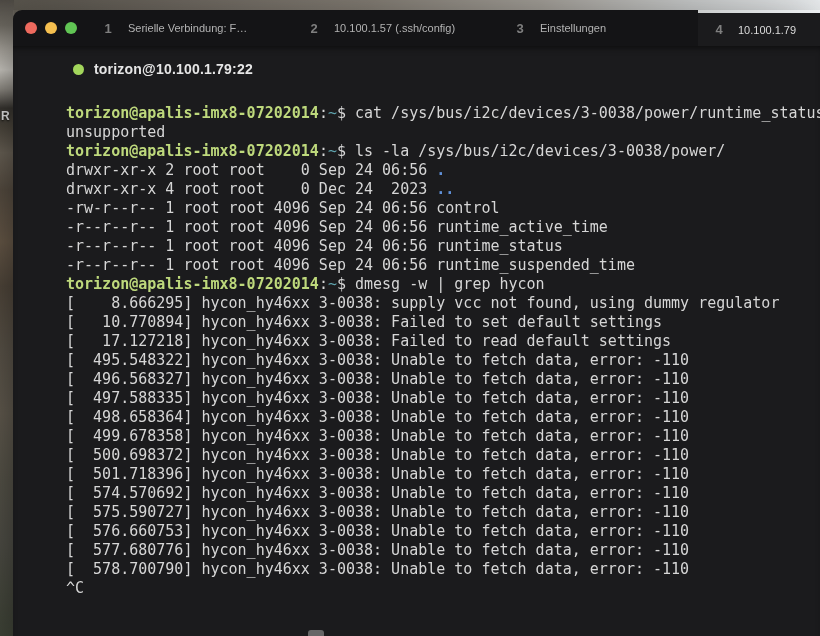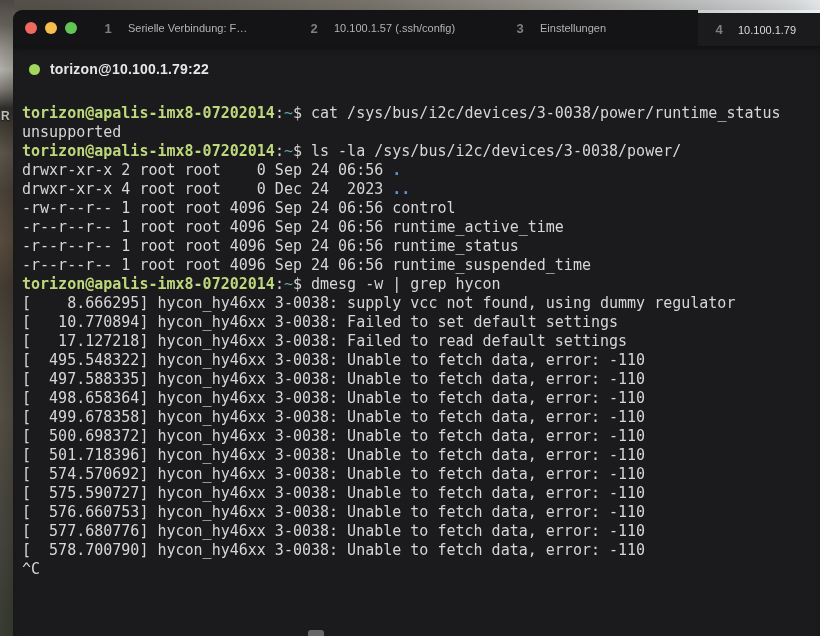"torizon@10.100.1.79:22" .term { padding-left: none -> 44px }
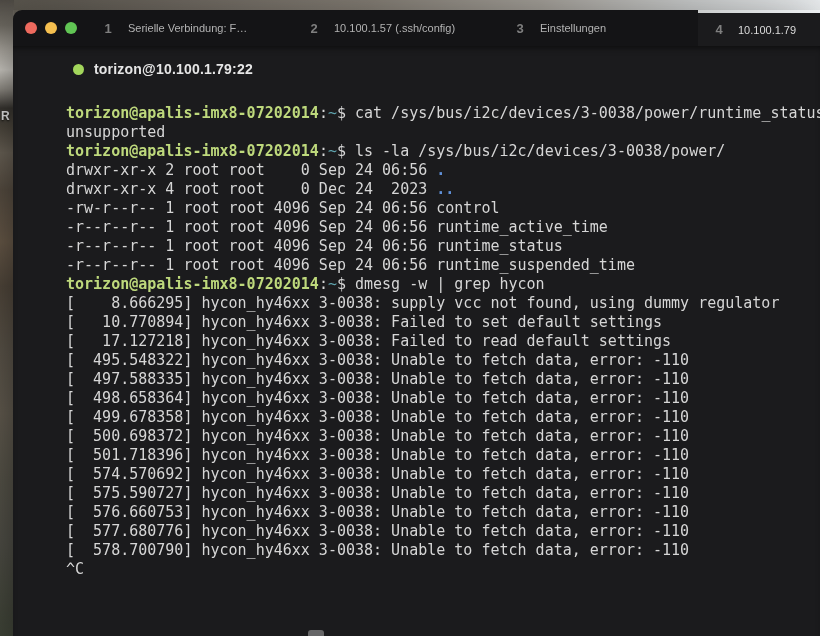"[ 496.568327] hycon_hy46xx 3-0038:" div.tline { html: none -> <div><span>[ 496.568327] hycon_hy46xx 3-0038: Unable to fetch data, error: -110</span></div> }
